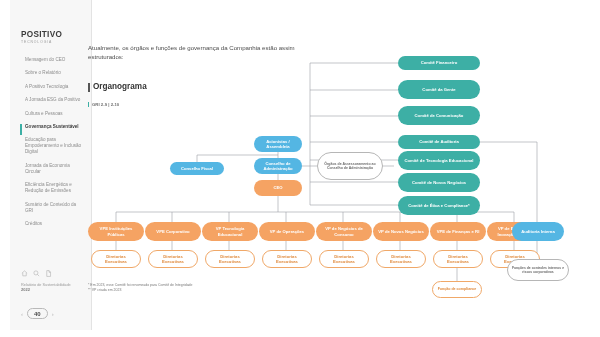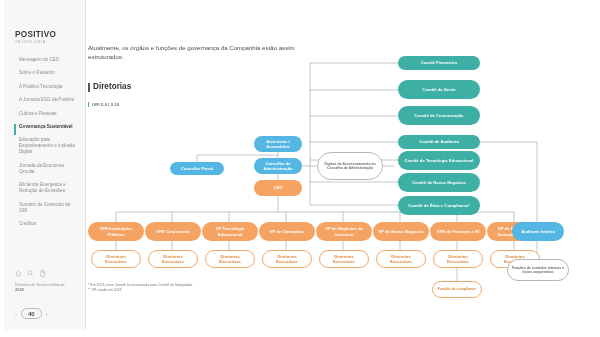"POSITIVO" #sidebar { left: 4px -> 10px }
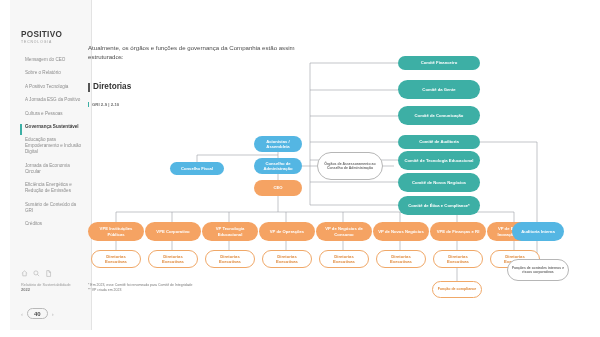"Diretorias" div.section-title { text: Diretorias -> Organograma }
